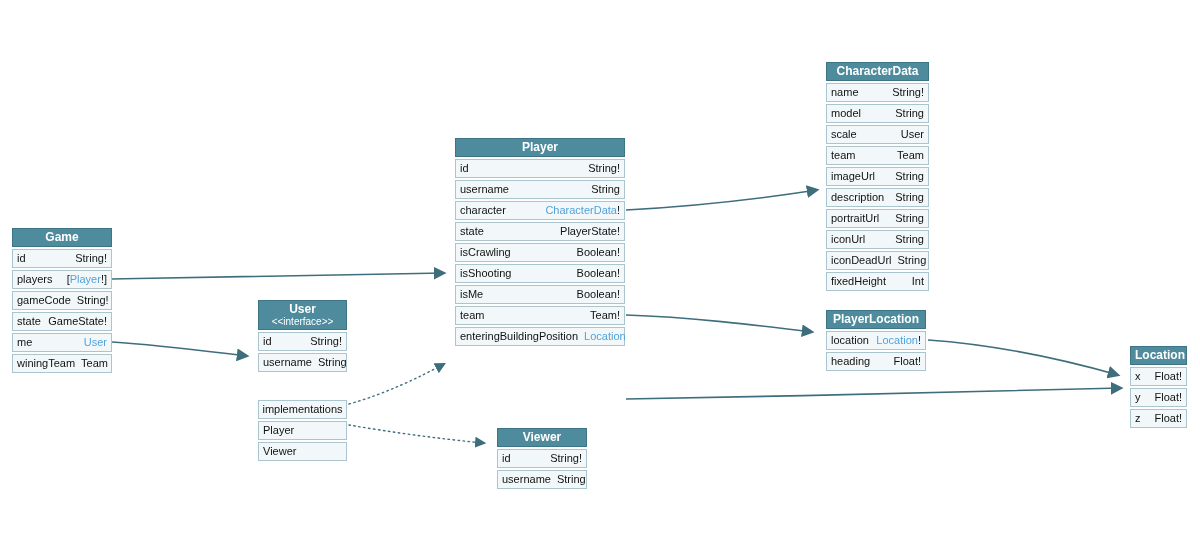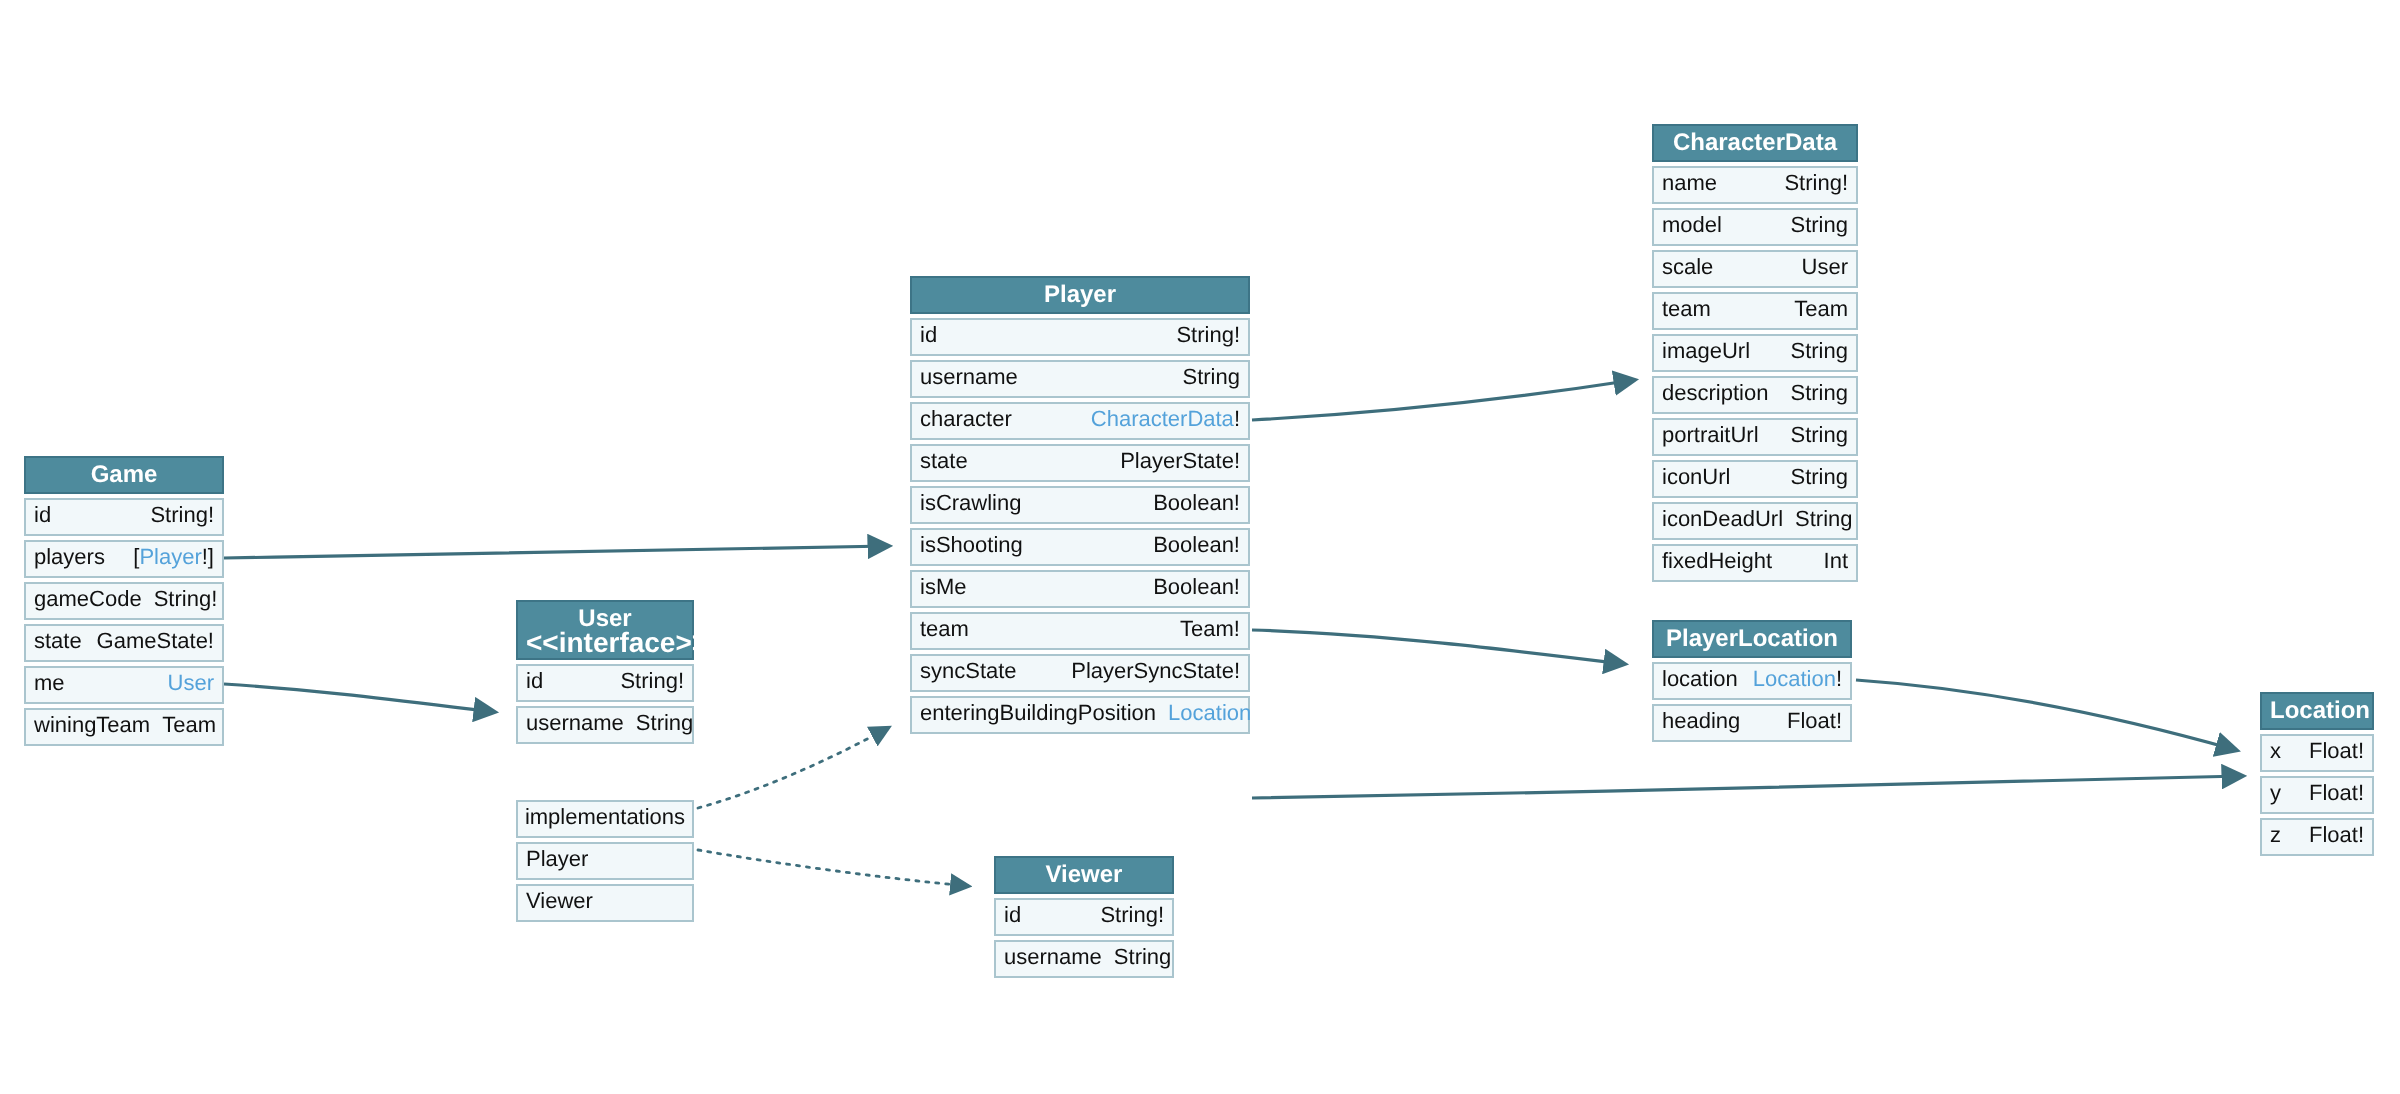"<<interface>>" .stereo { font-size: 14px -> 10px; font-weight: bold -> normal }
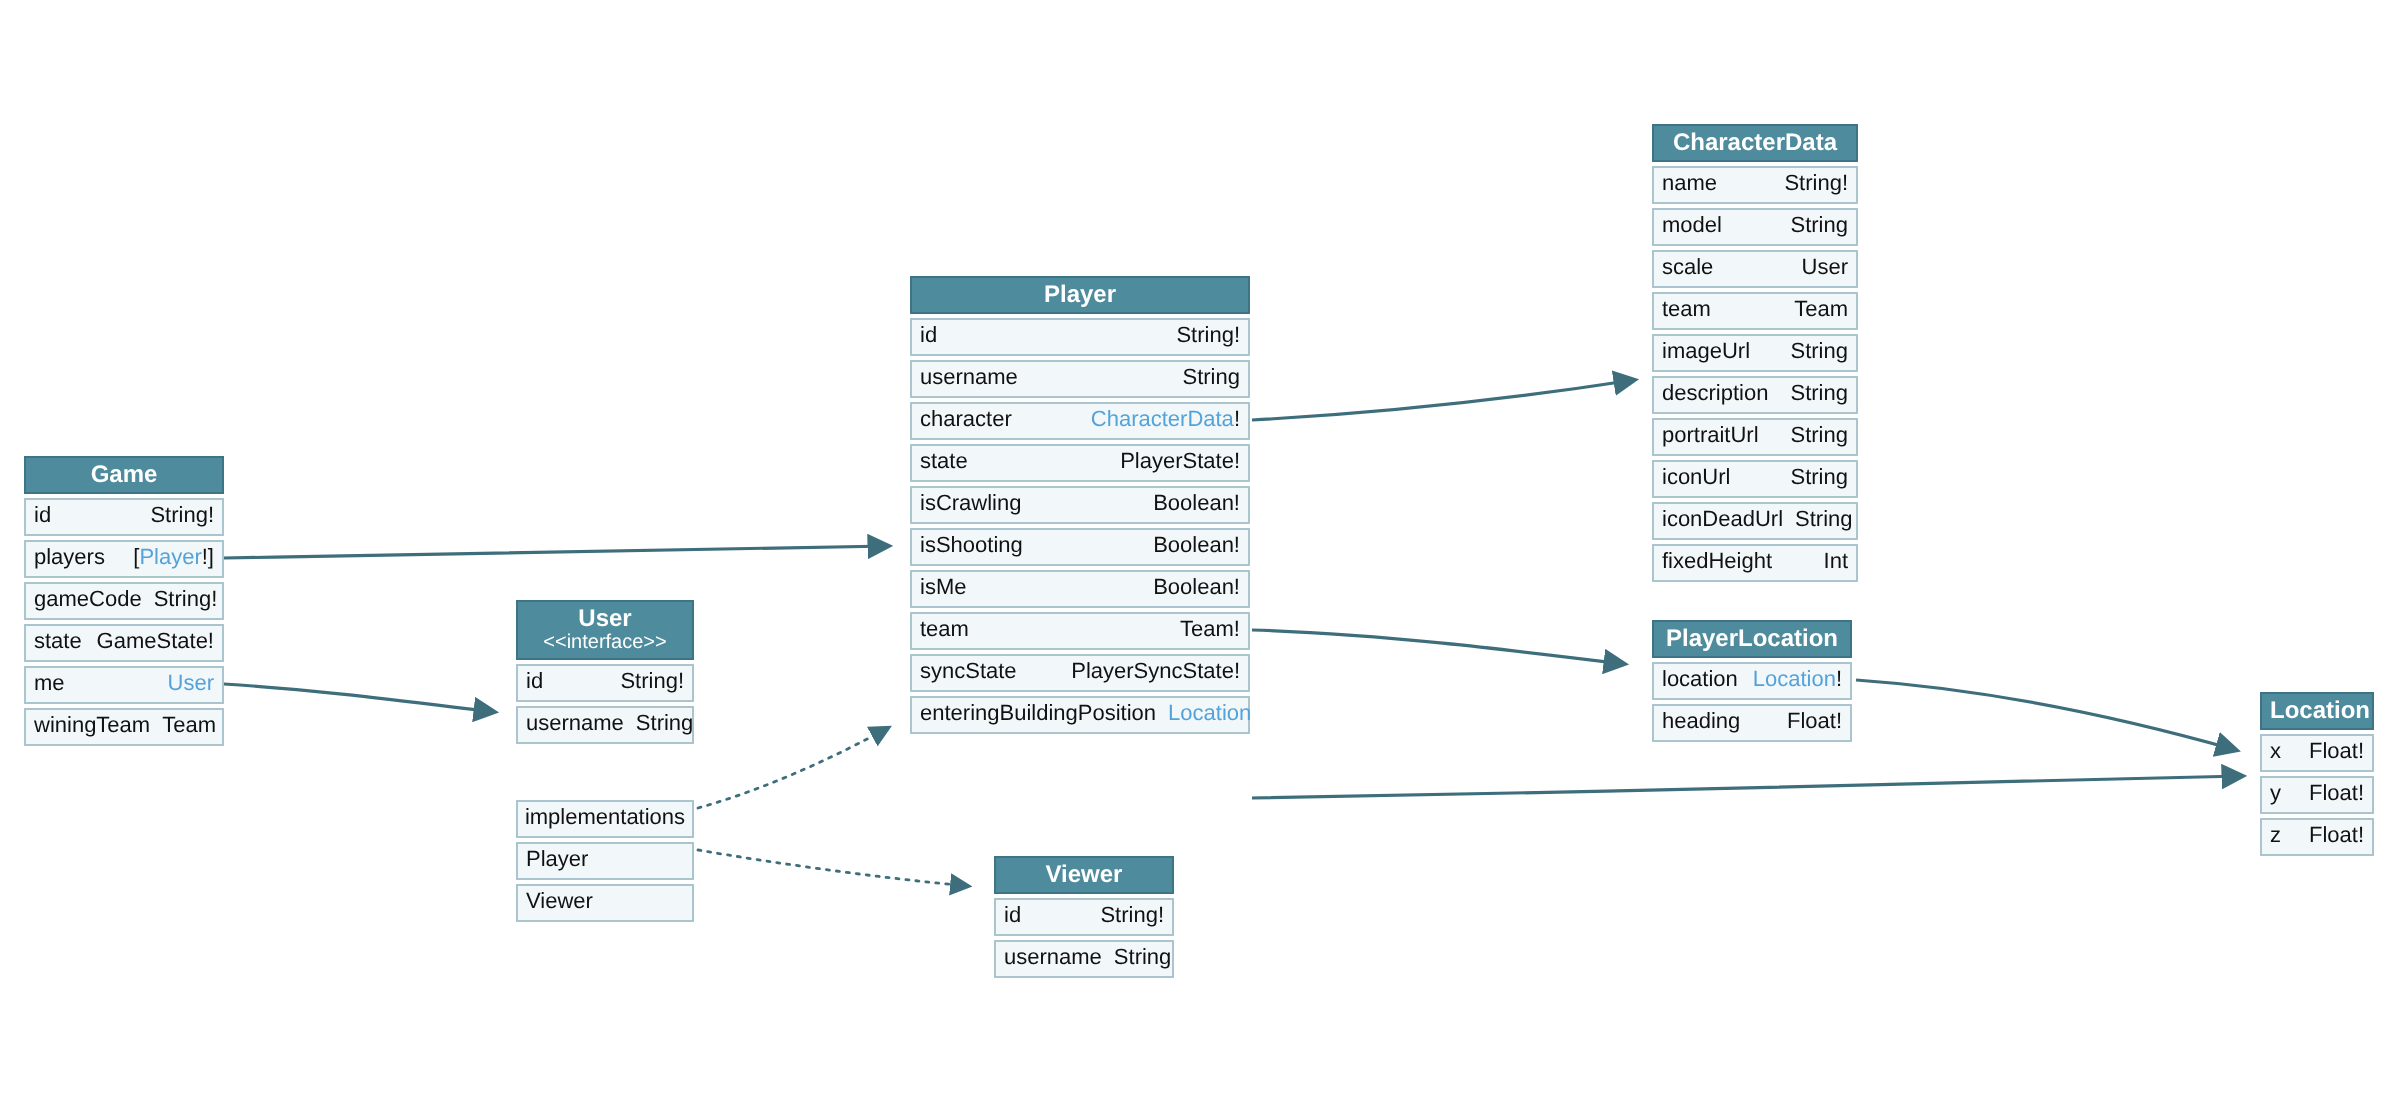"syncState" div.row { html: <div> <span>syncState</span> <span>PlayerSyncState!</span> </div> -> none }
